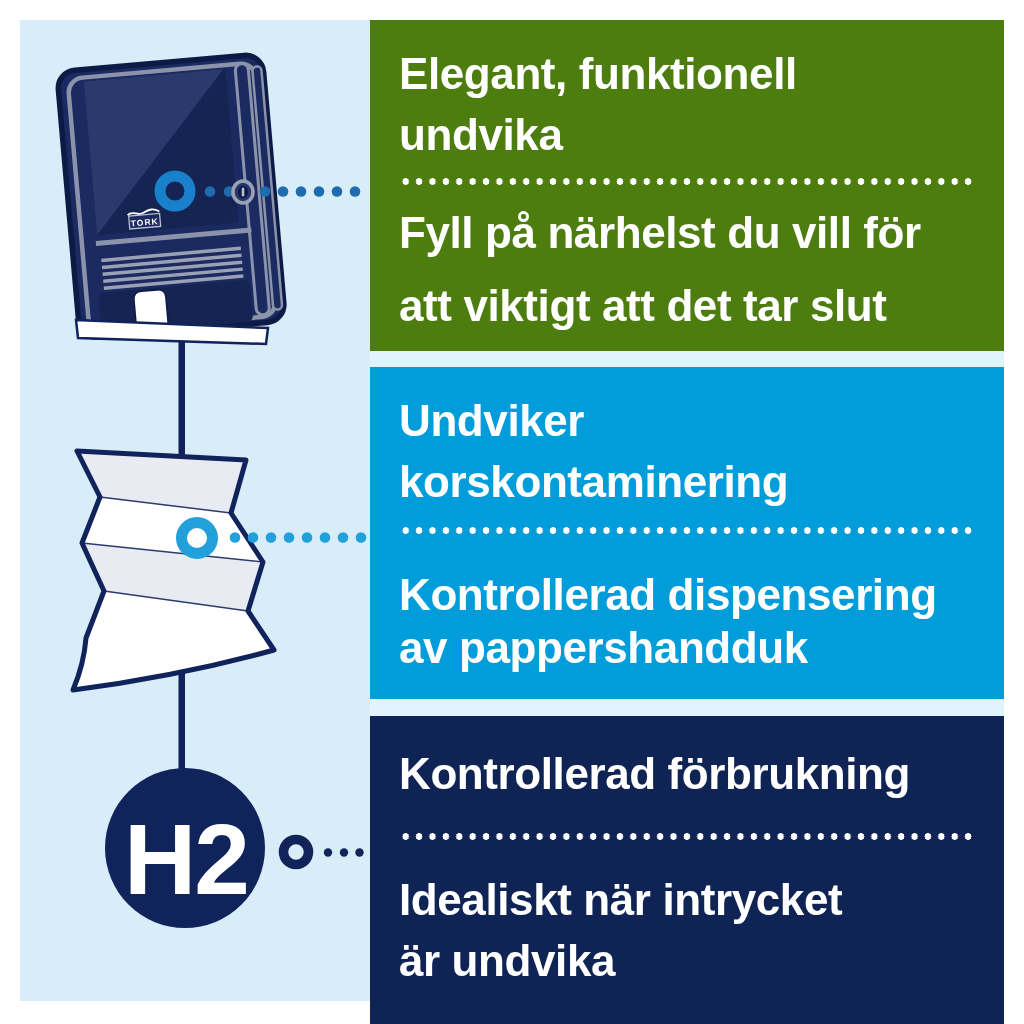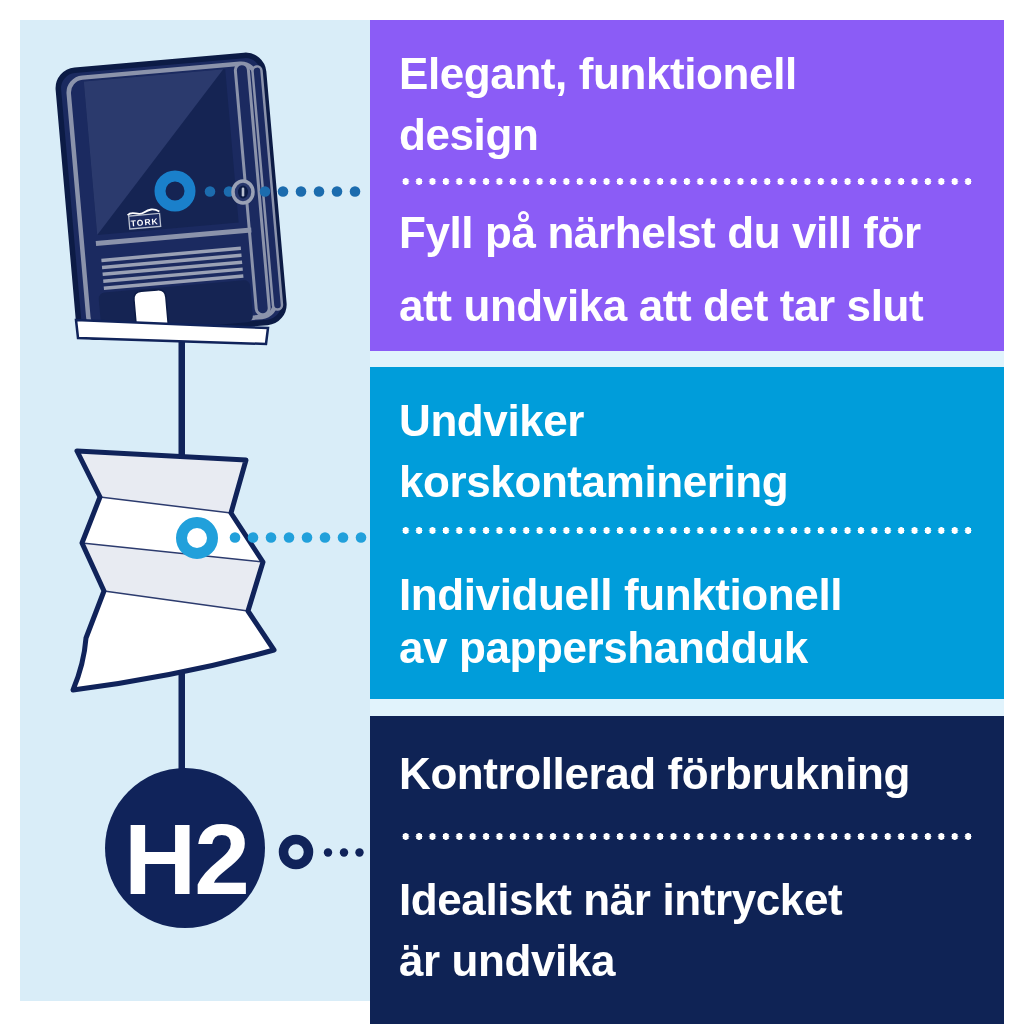"Elegant, funktionell" div.panel { background-color: #8b5cf6 -> #4d7c0f }
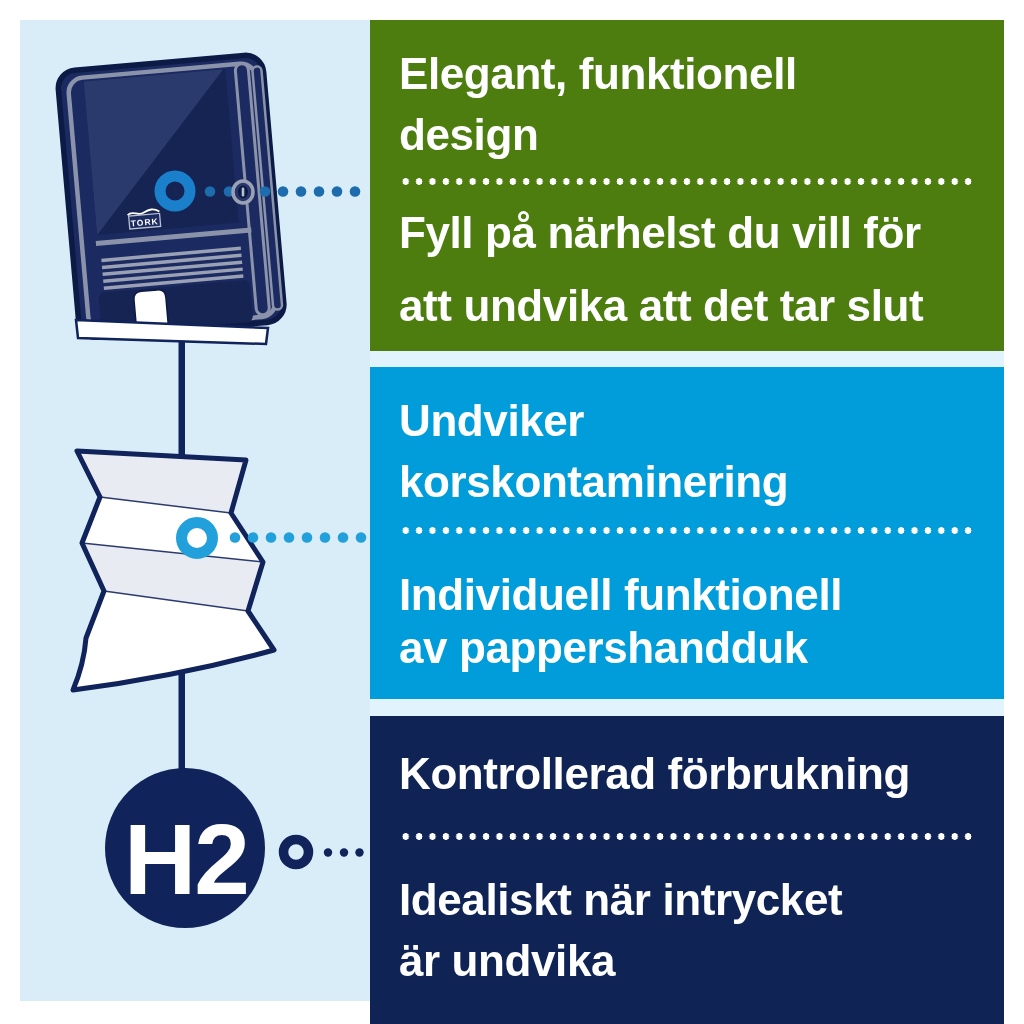"design" div.tline { text: design -> undvika }
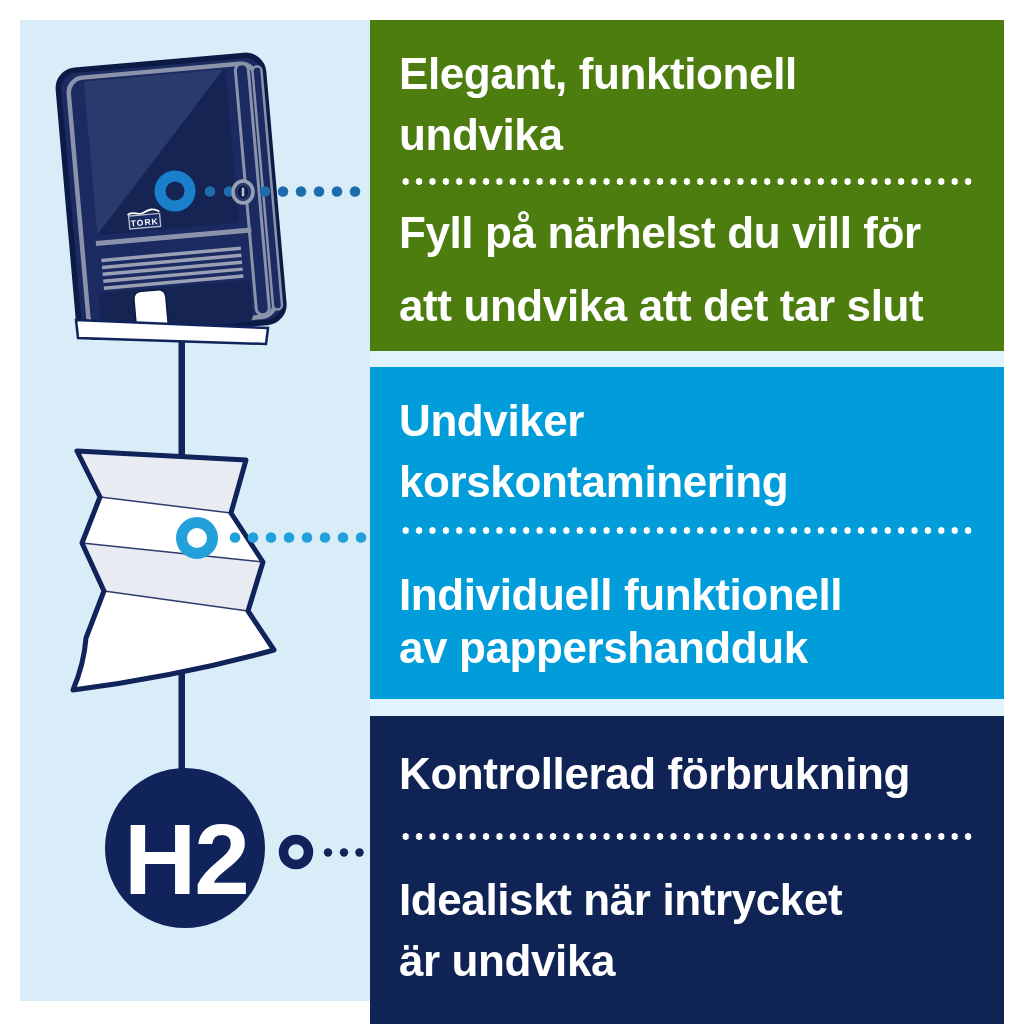"att undvika att det tar" div.tline { text: undvika -> viktigt }
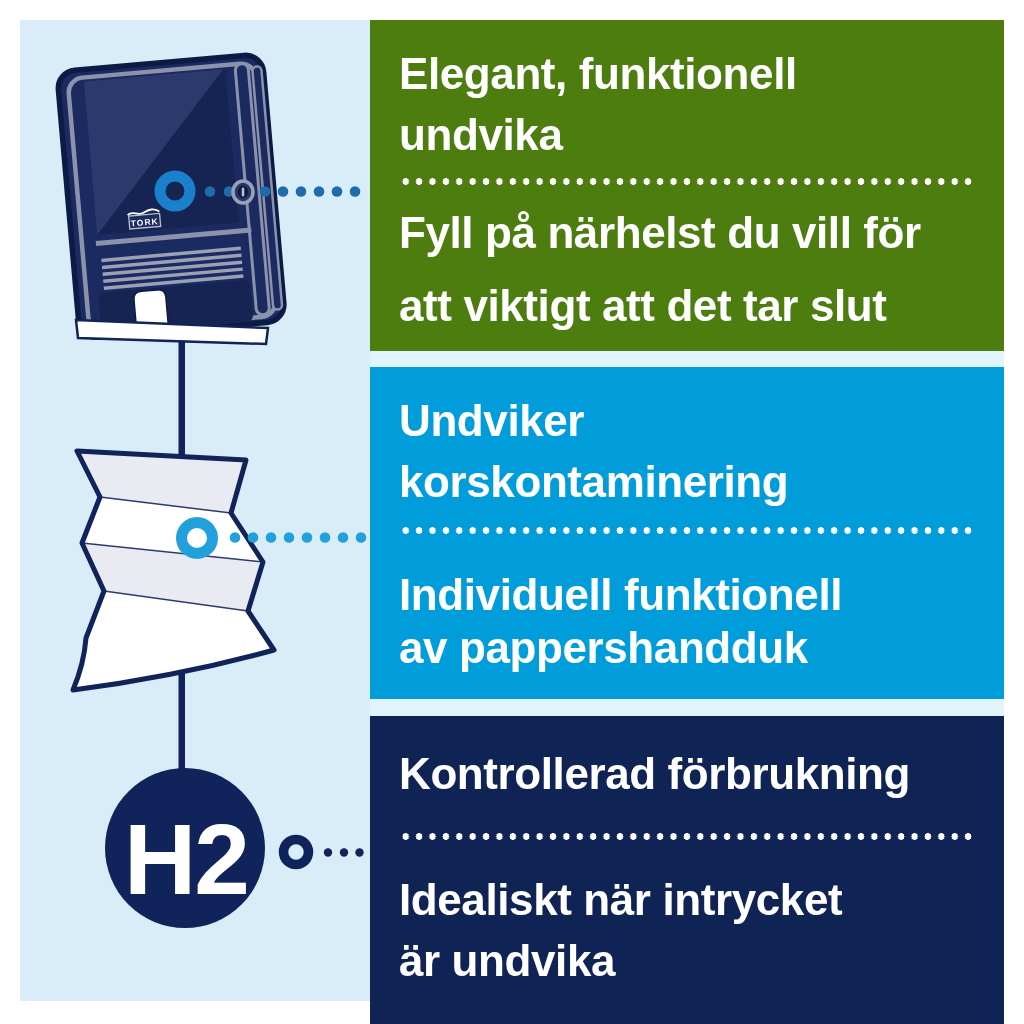"Individuell funktionell" div.tline { text: Individuell funktionell -> Kontrollerad dispensering }
